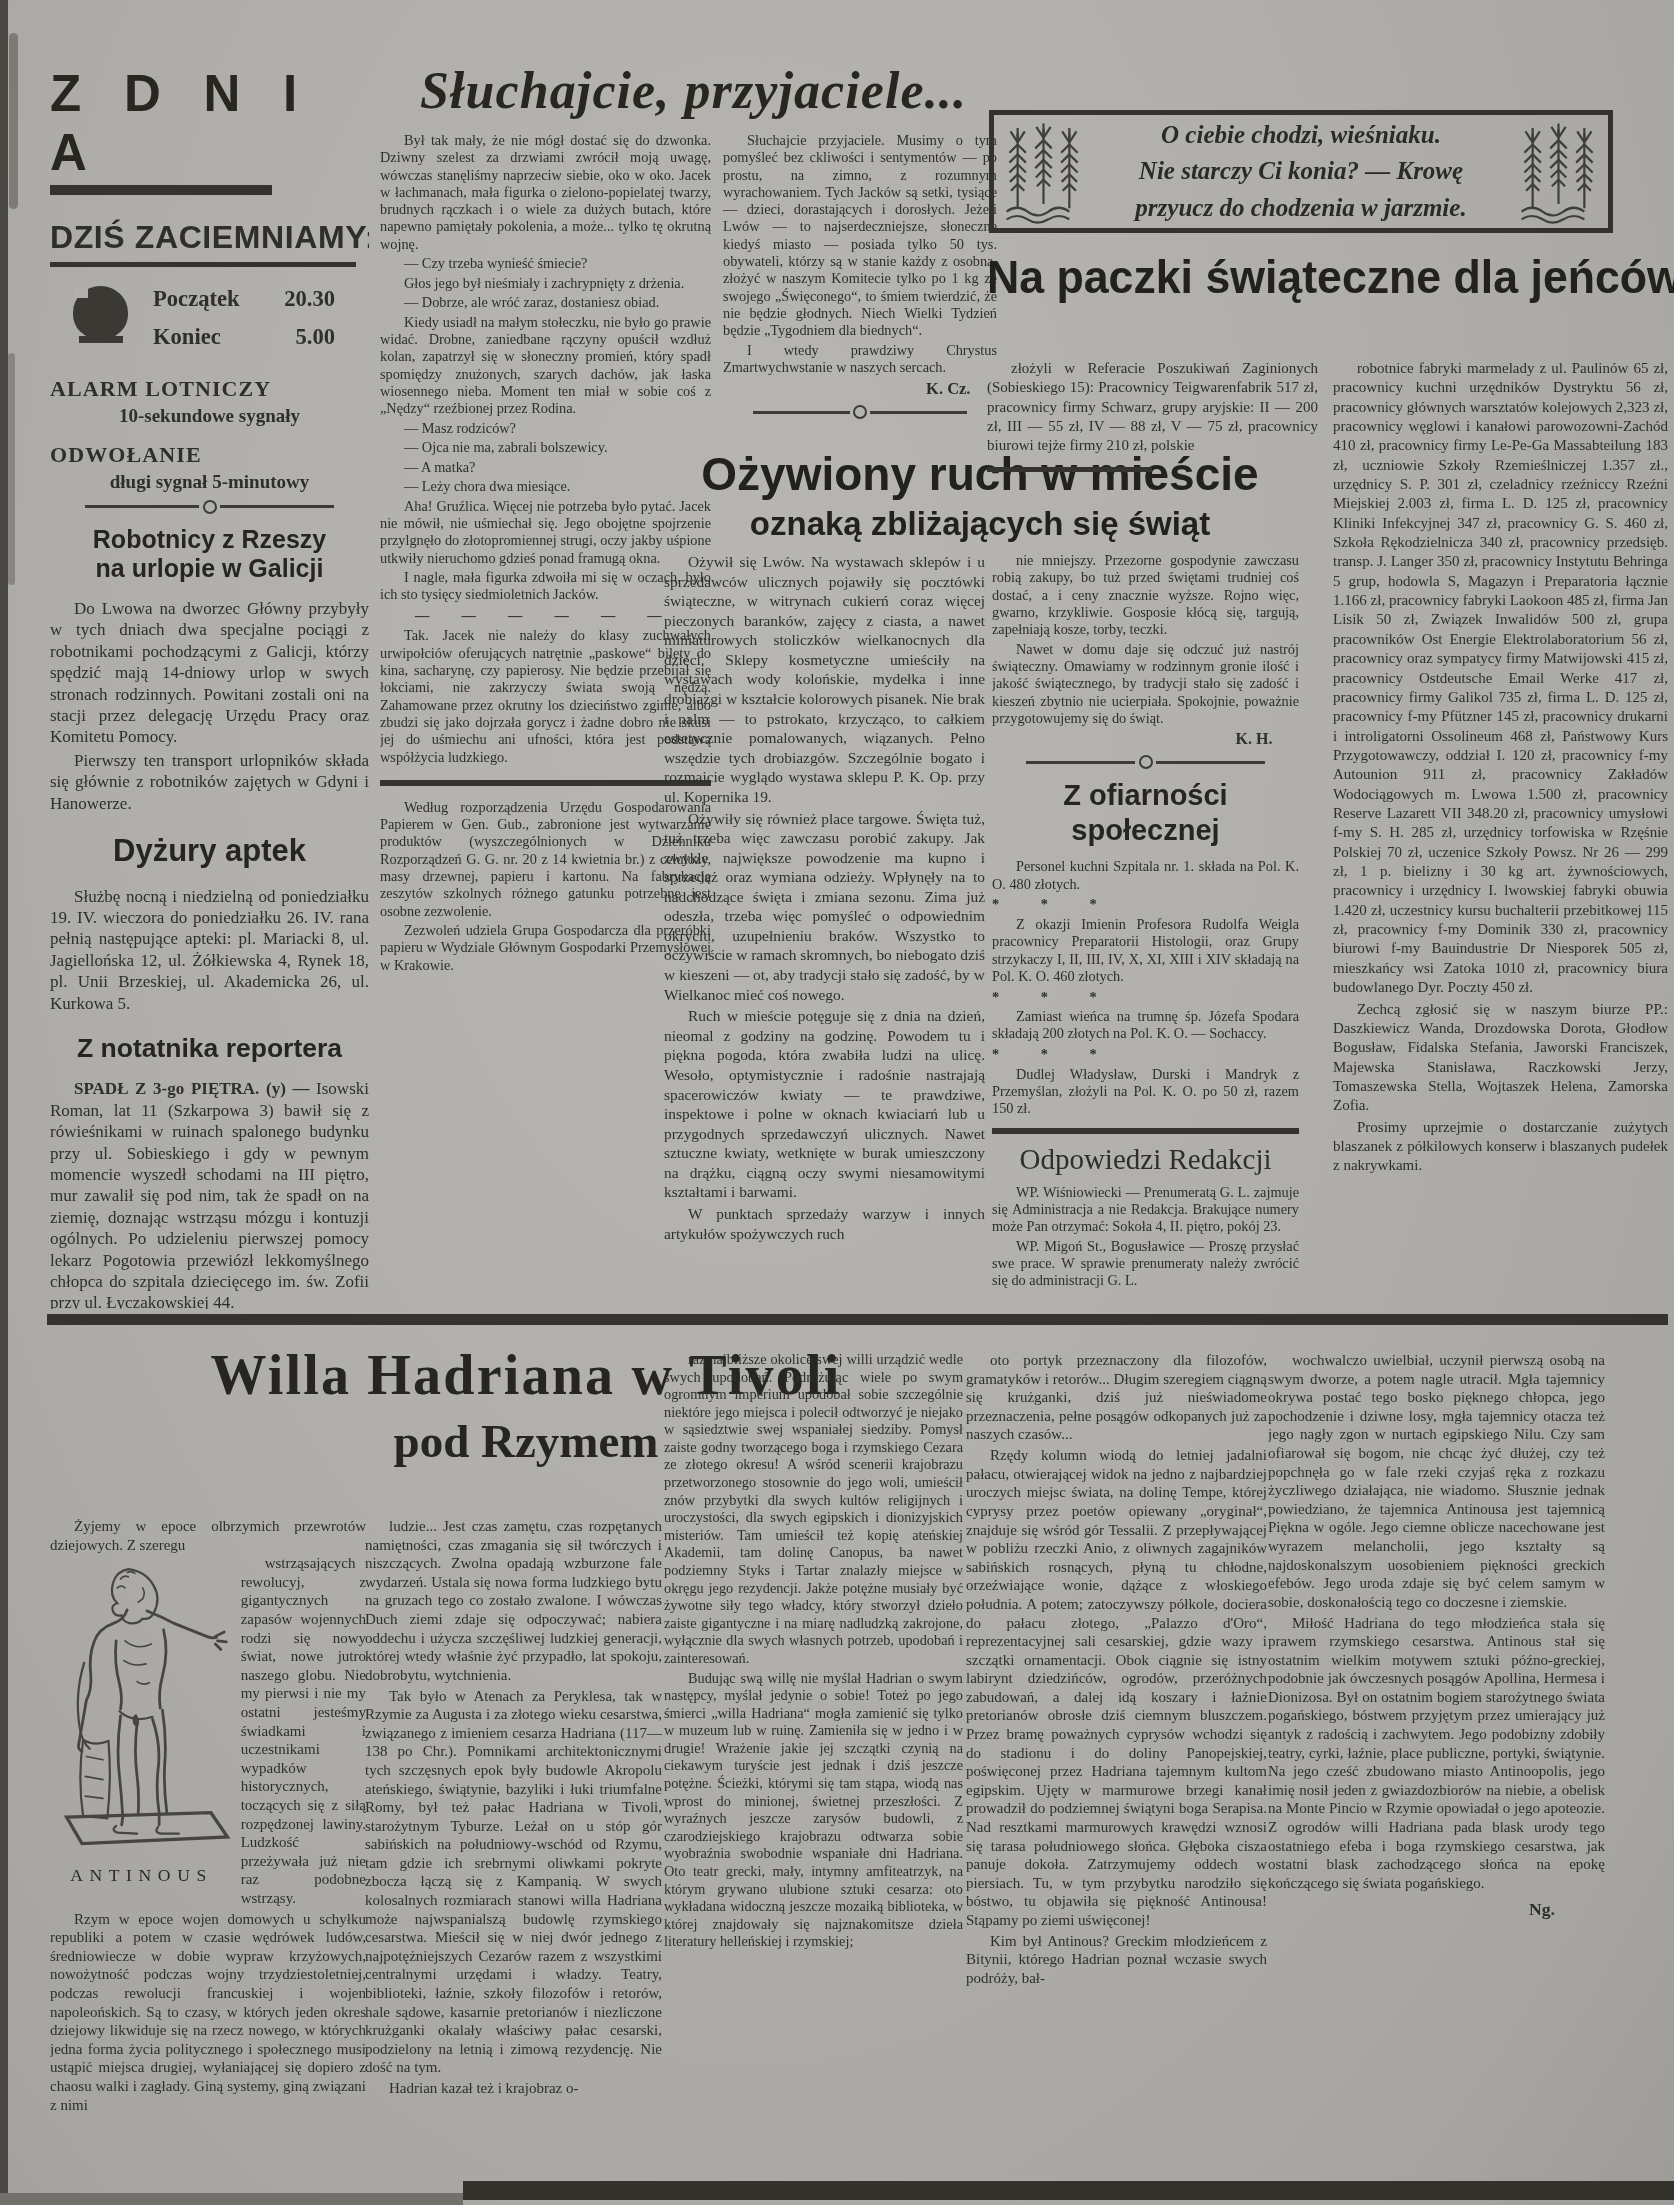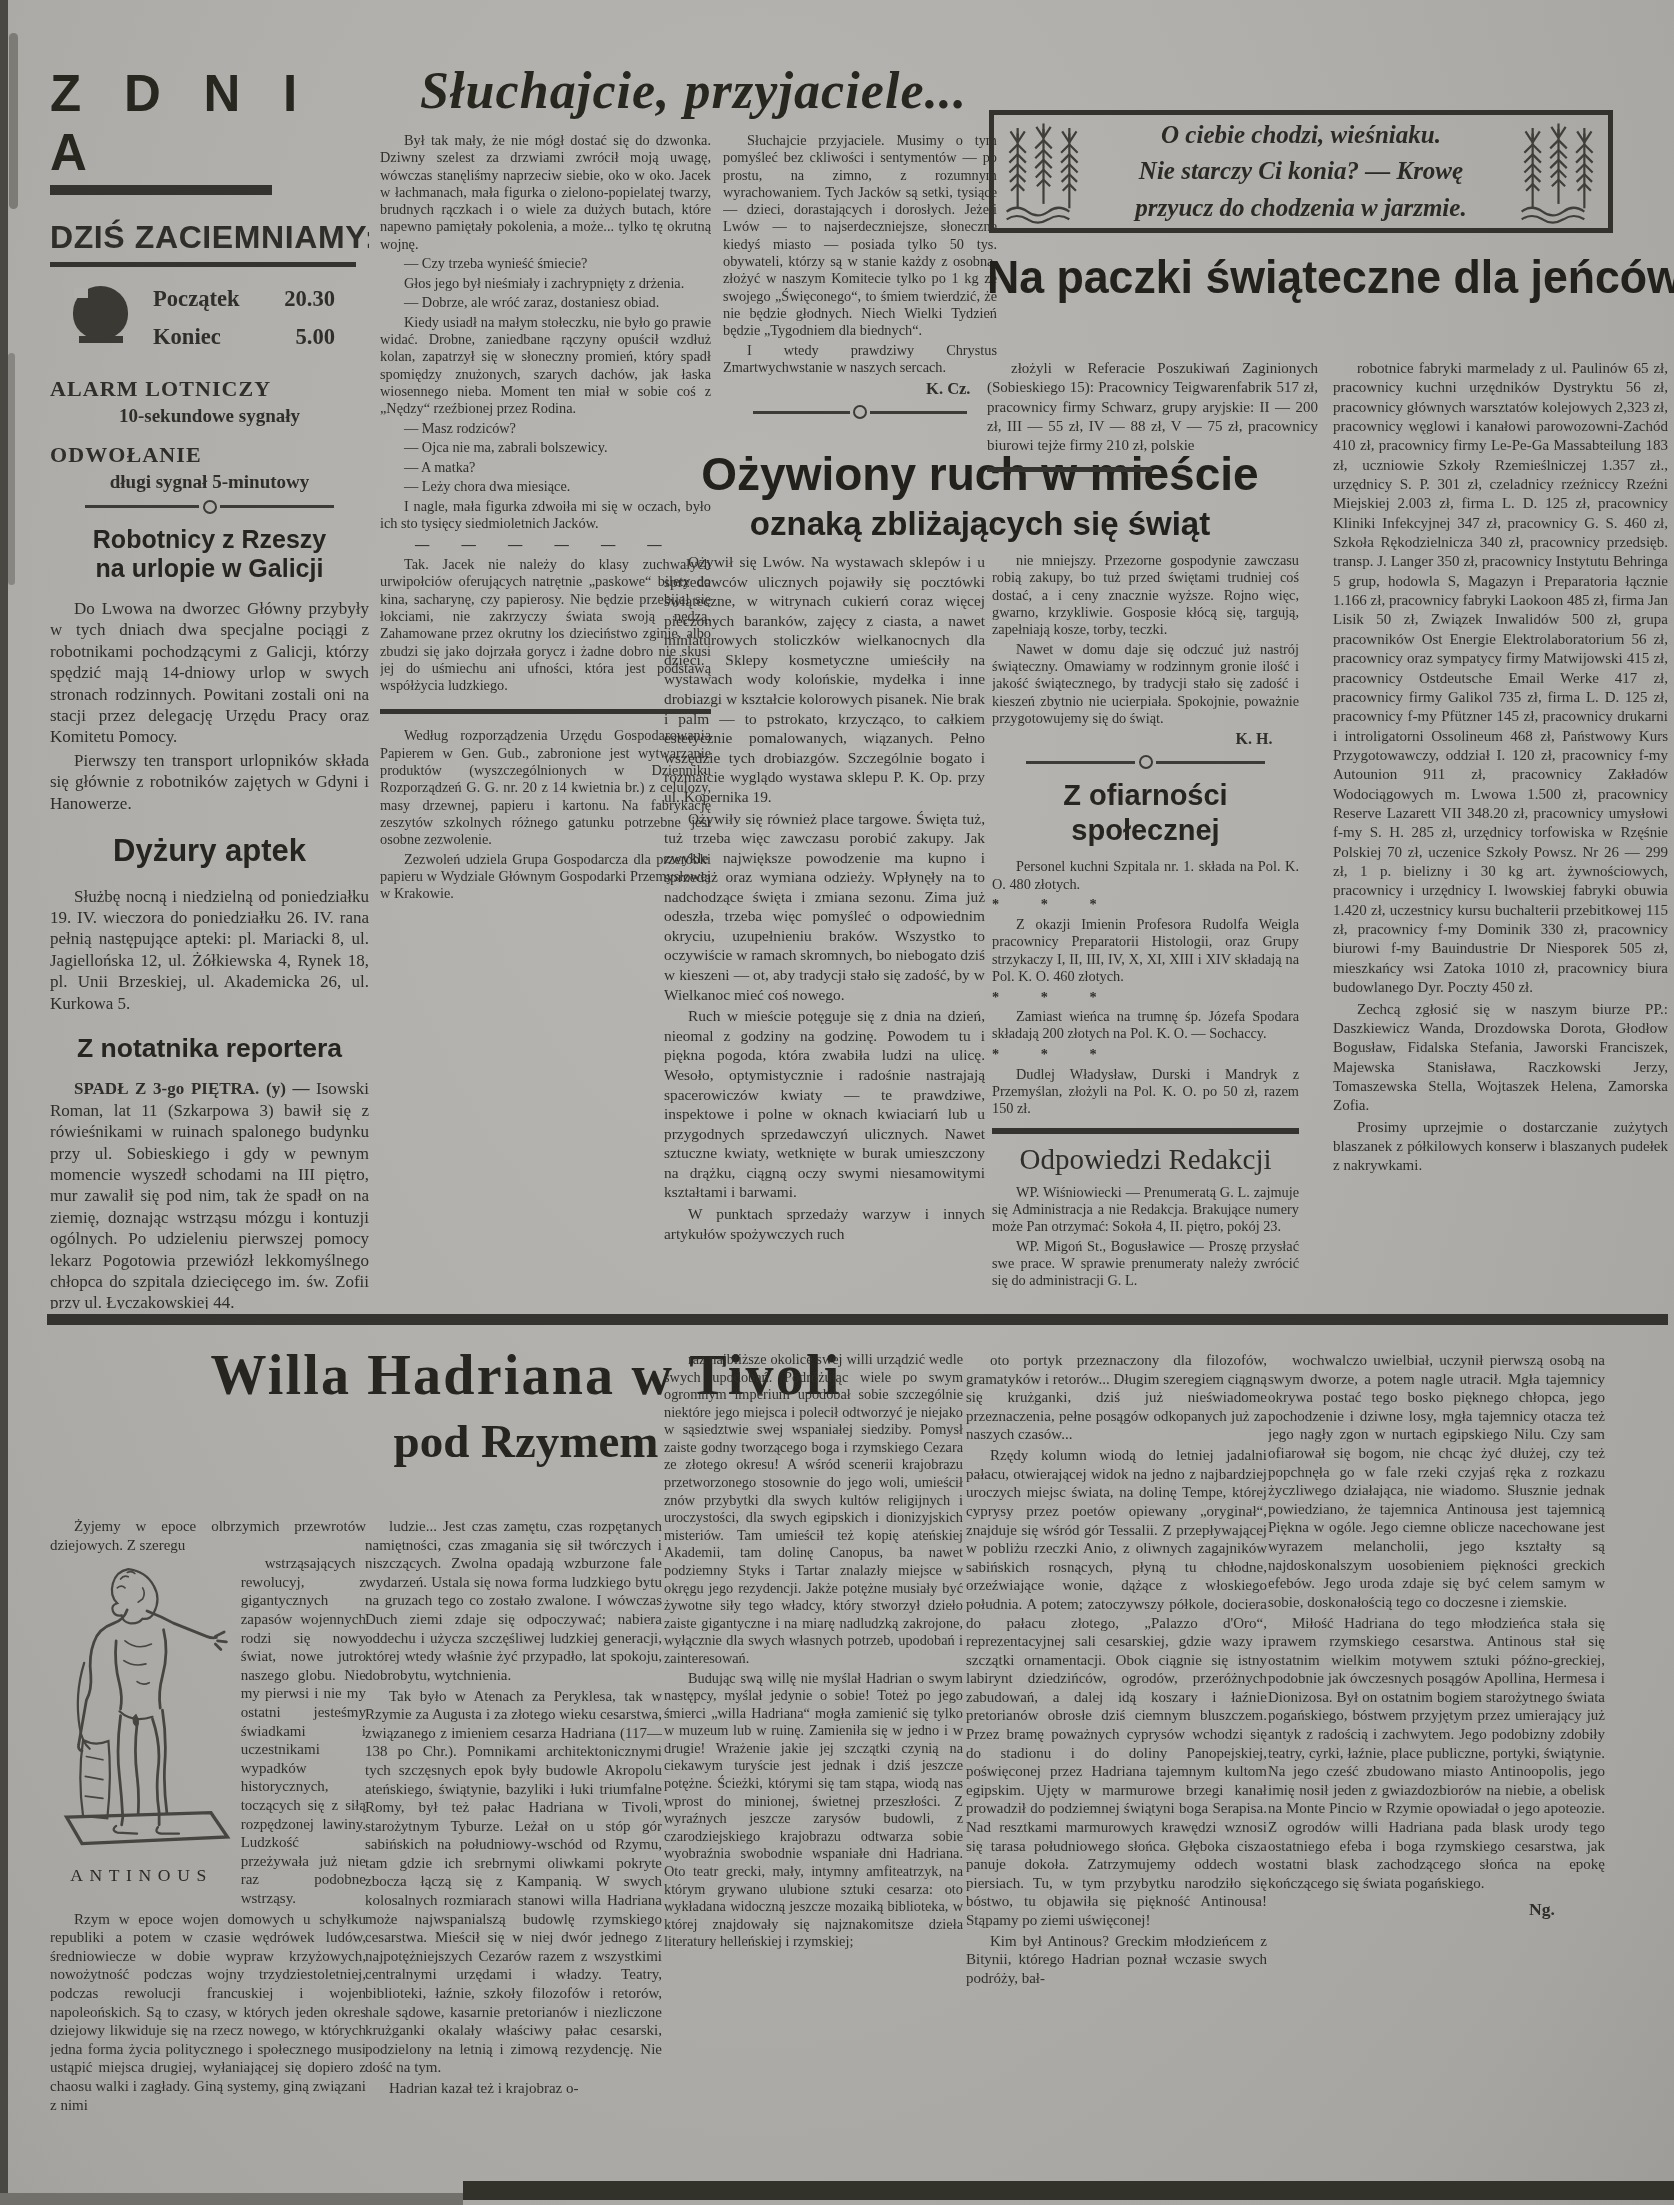"Aha! Gruźlica. Więcej nie potrzeba" p { html: none -> <p>Aha! Gruźlica. Więcej nie potrzeba było pytać. Jacek nie mówił, nie uśmiechał się. Jego obojętne spojrzenie przylgnęło do złotopromiennej strugi, oczy jakby uśpione utkwiły nieruchomo gdzieś ponad framugą okna.</p> }
